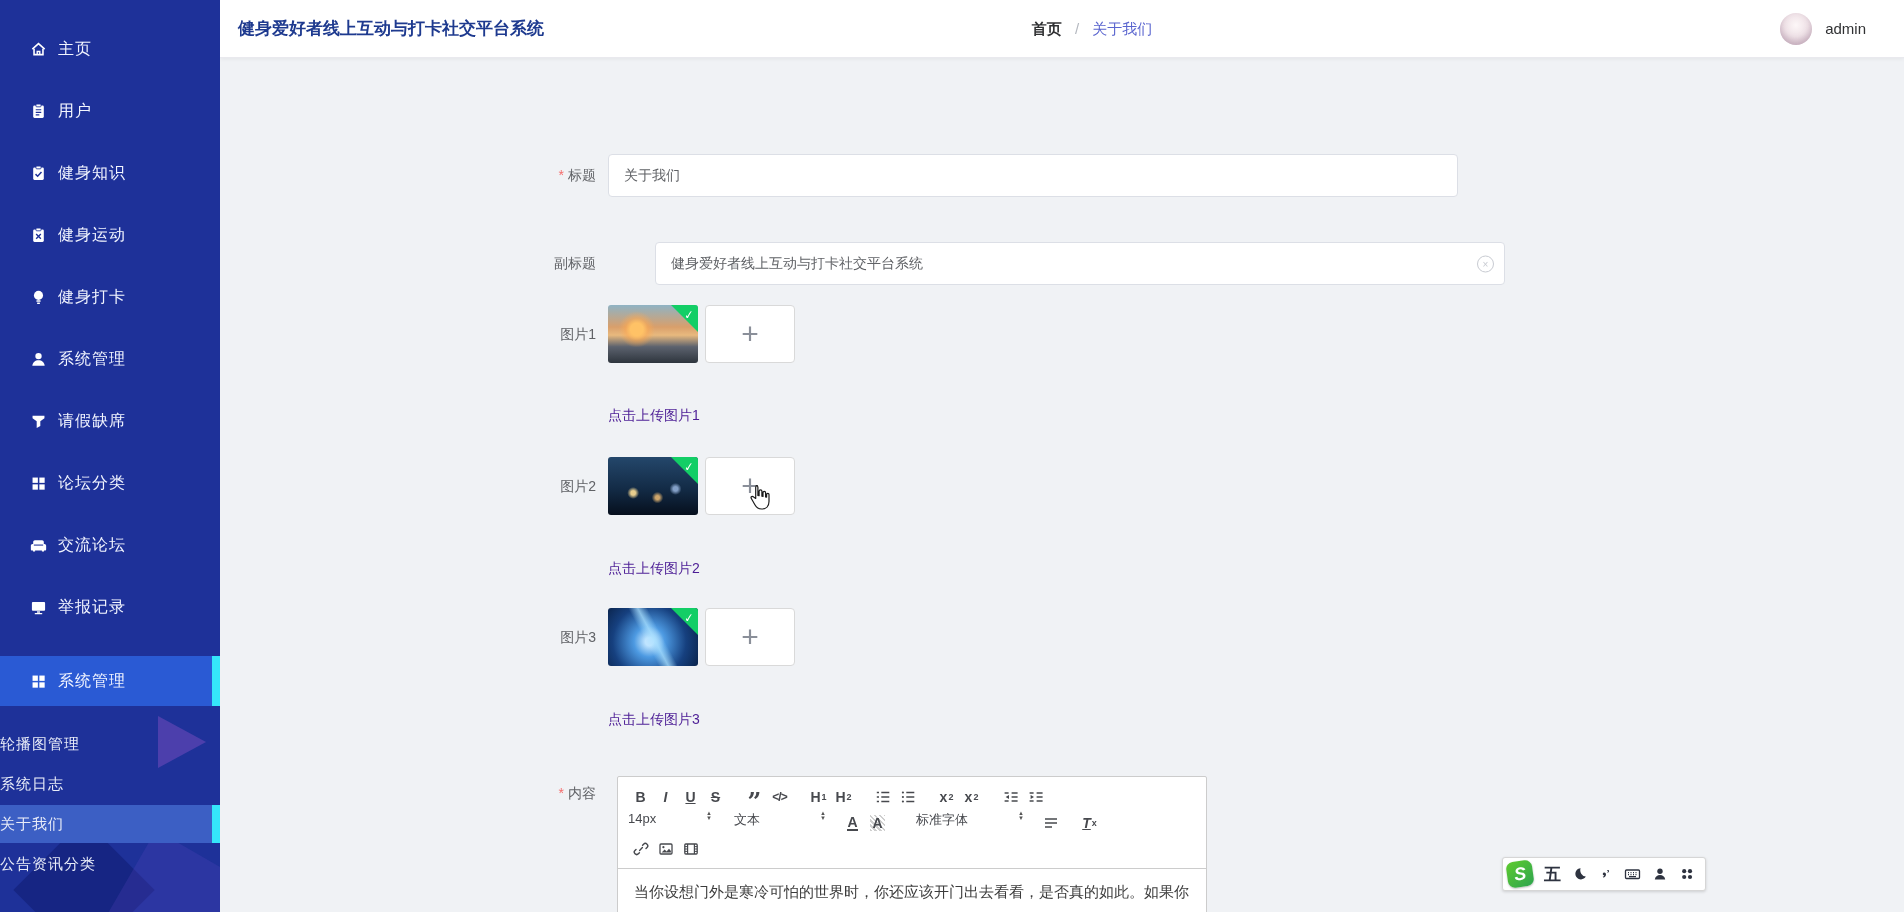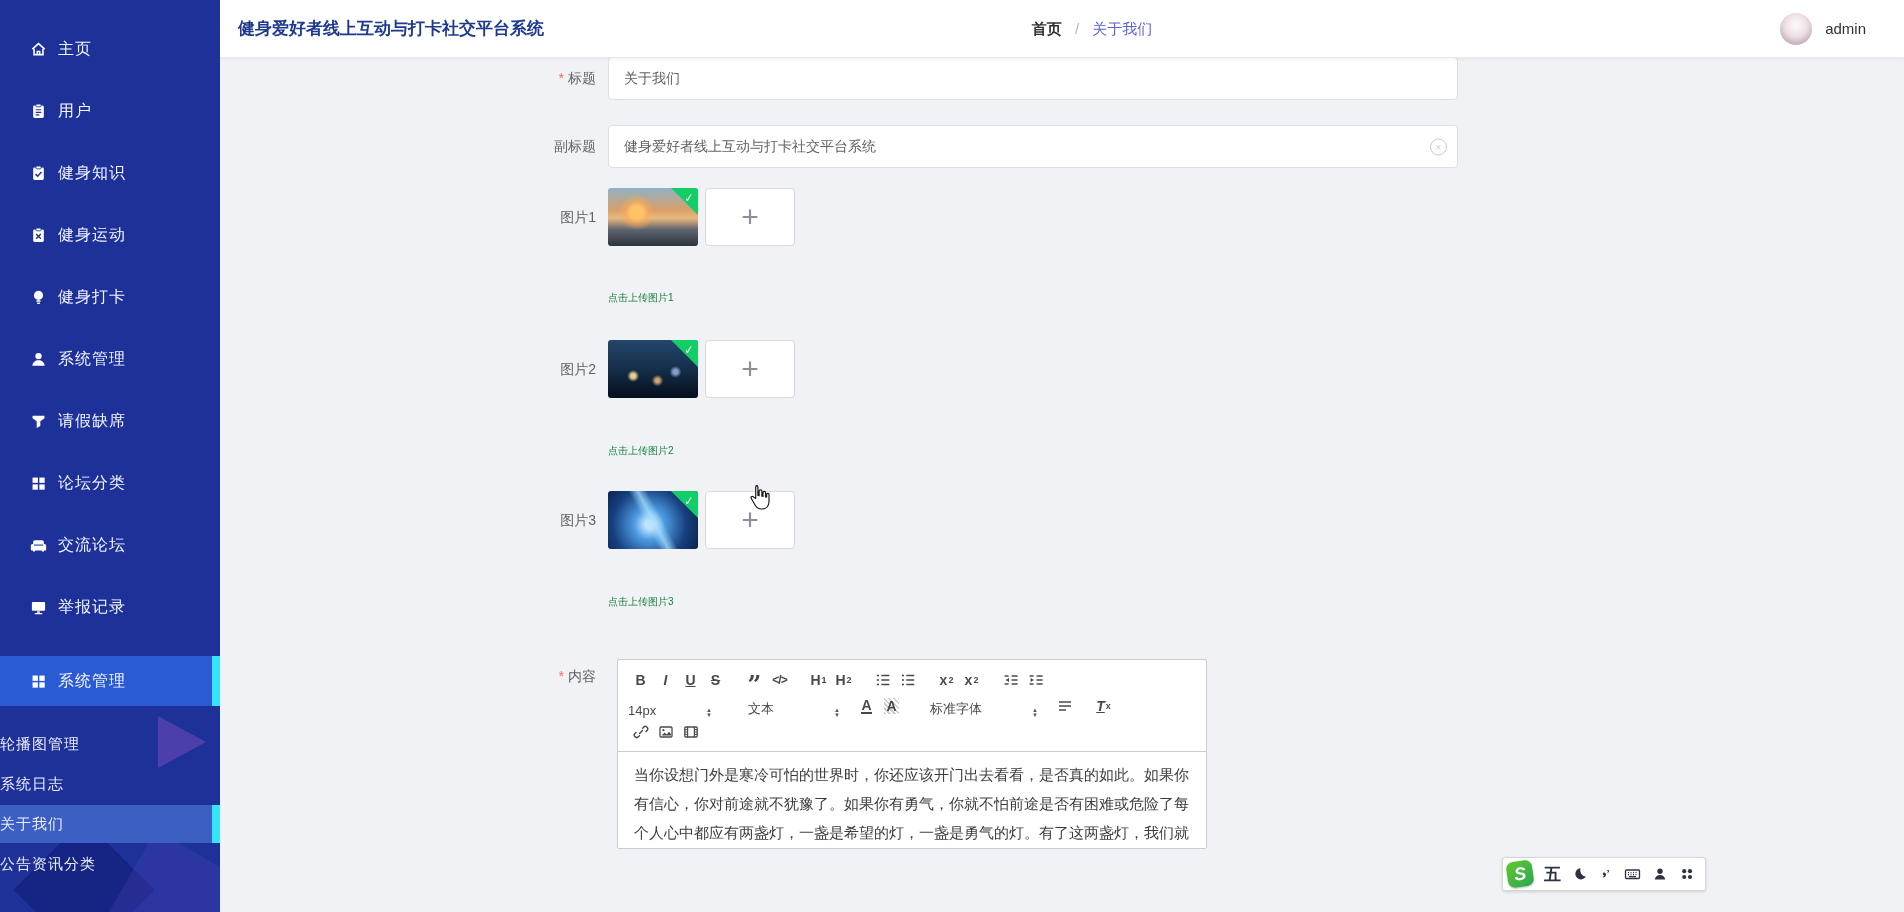"* 标题" #row-title { margin-top: none -> 97px }
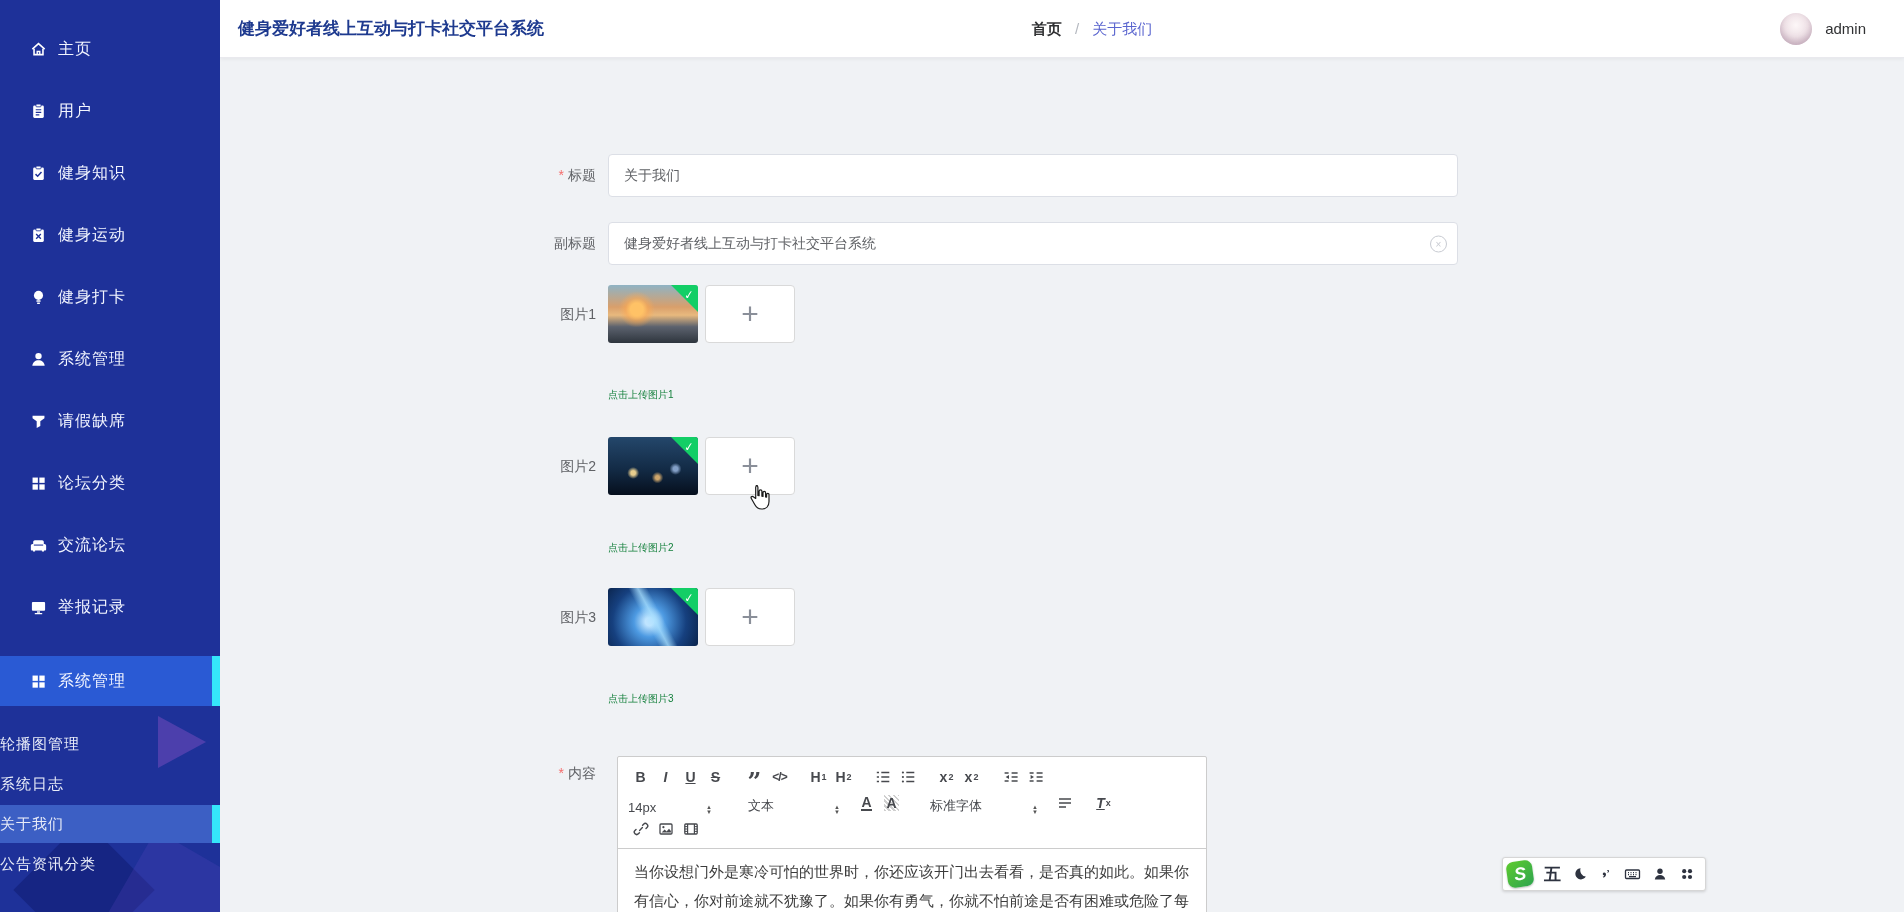"副标题" #row-subtitle { gap: none -> 47px; margin-top: 25px -> 45px }
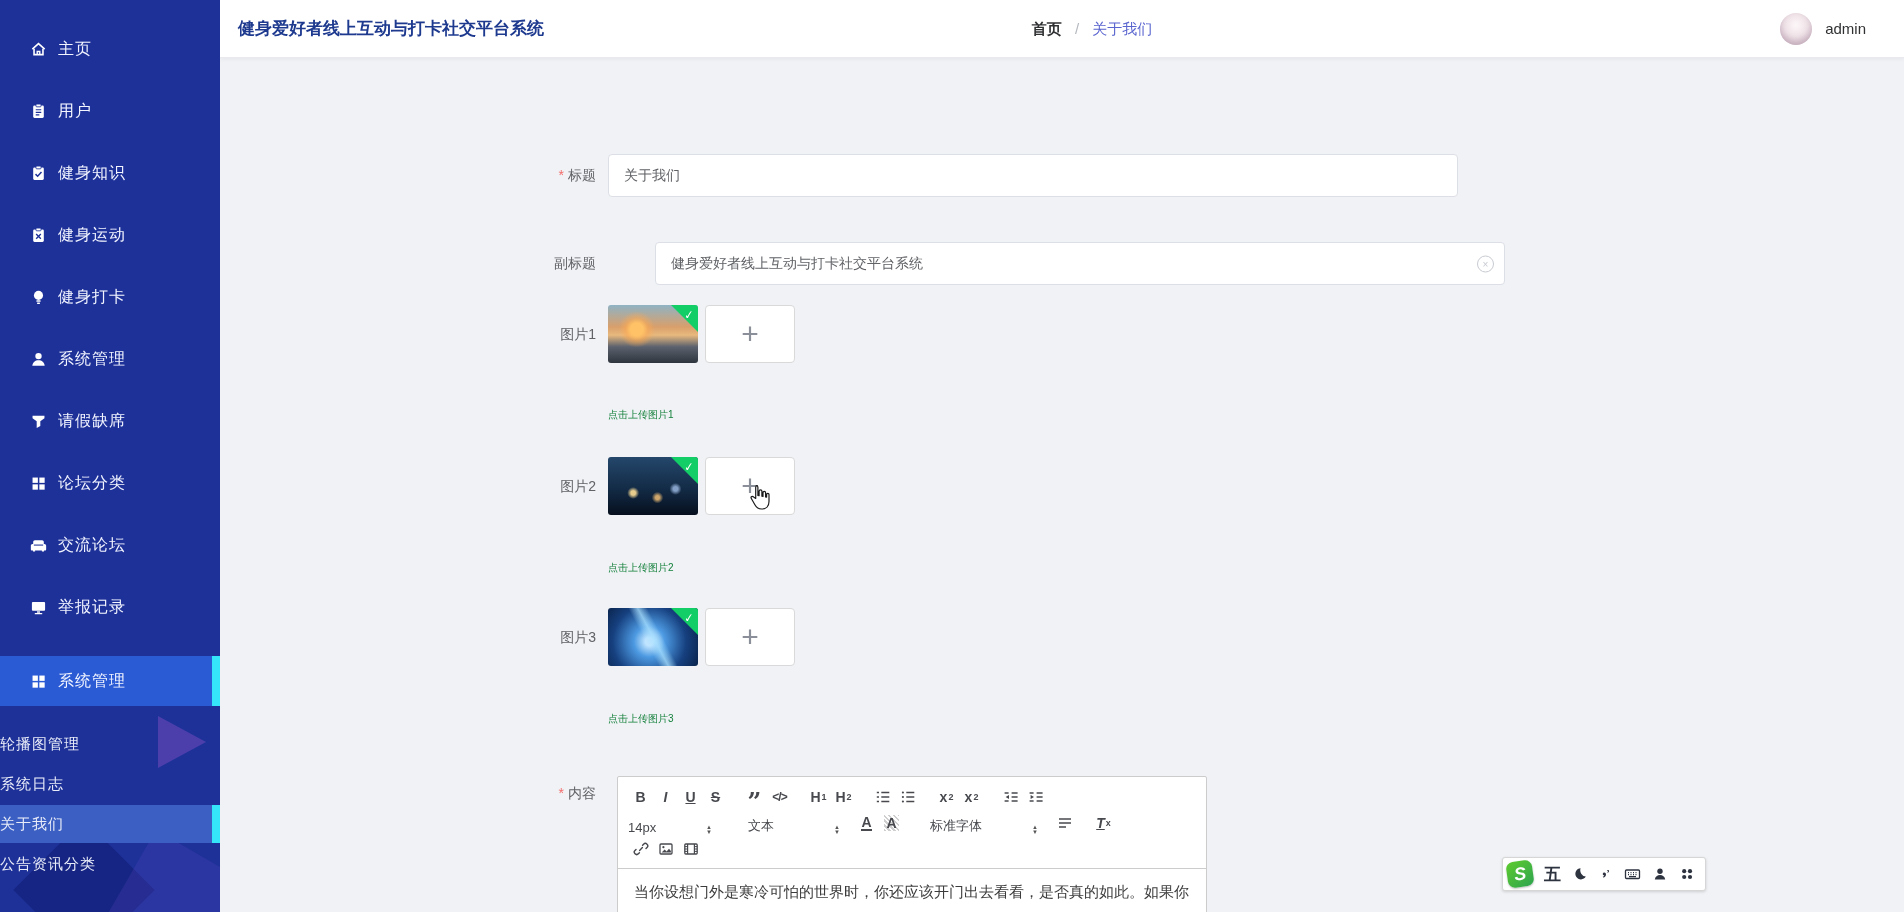"点击上传图片1" .hint-row { color: #15803d -> #4c1d95; font-size: 10px -> 14px }
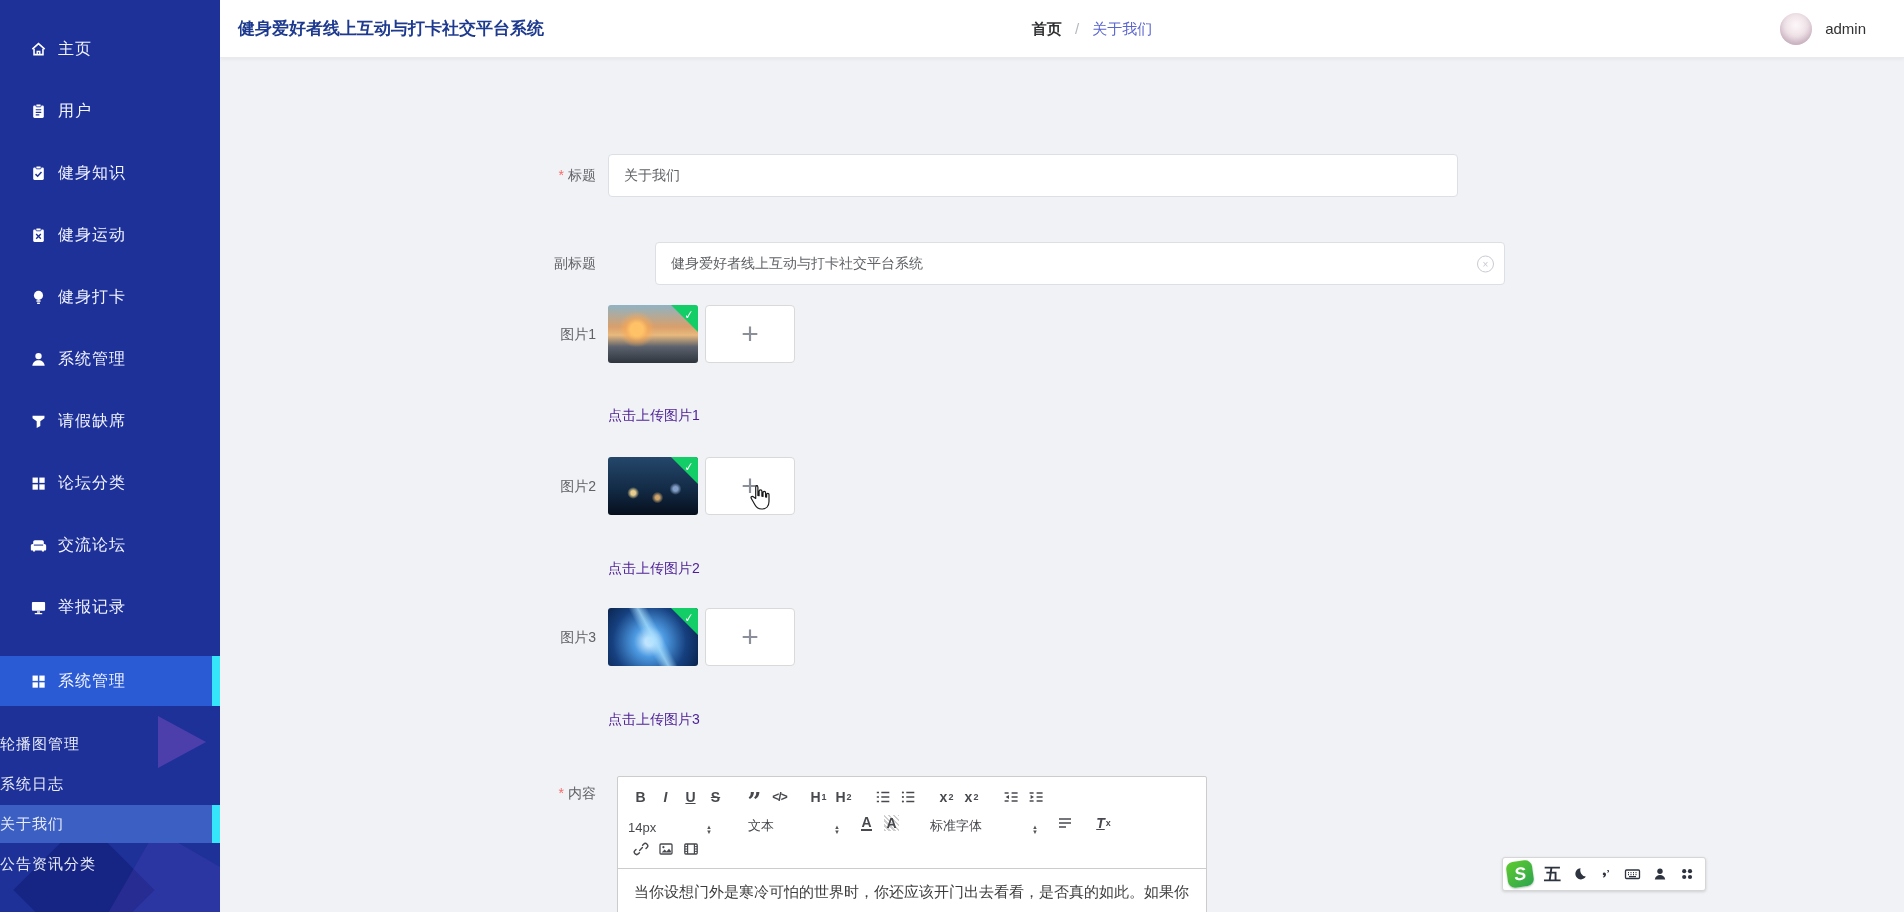"14px" .ql-select { align-items: flex-end -> flex-start }
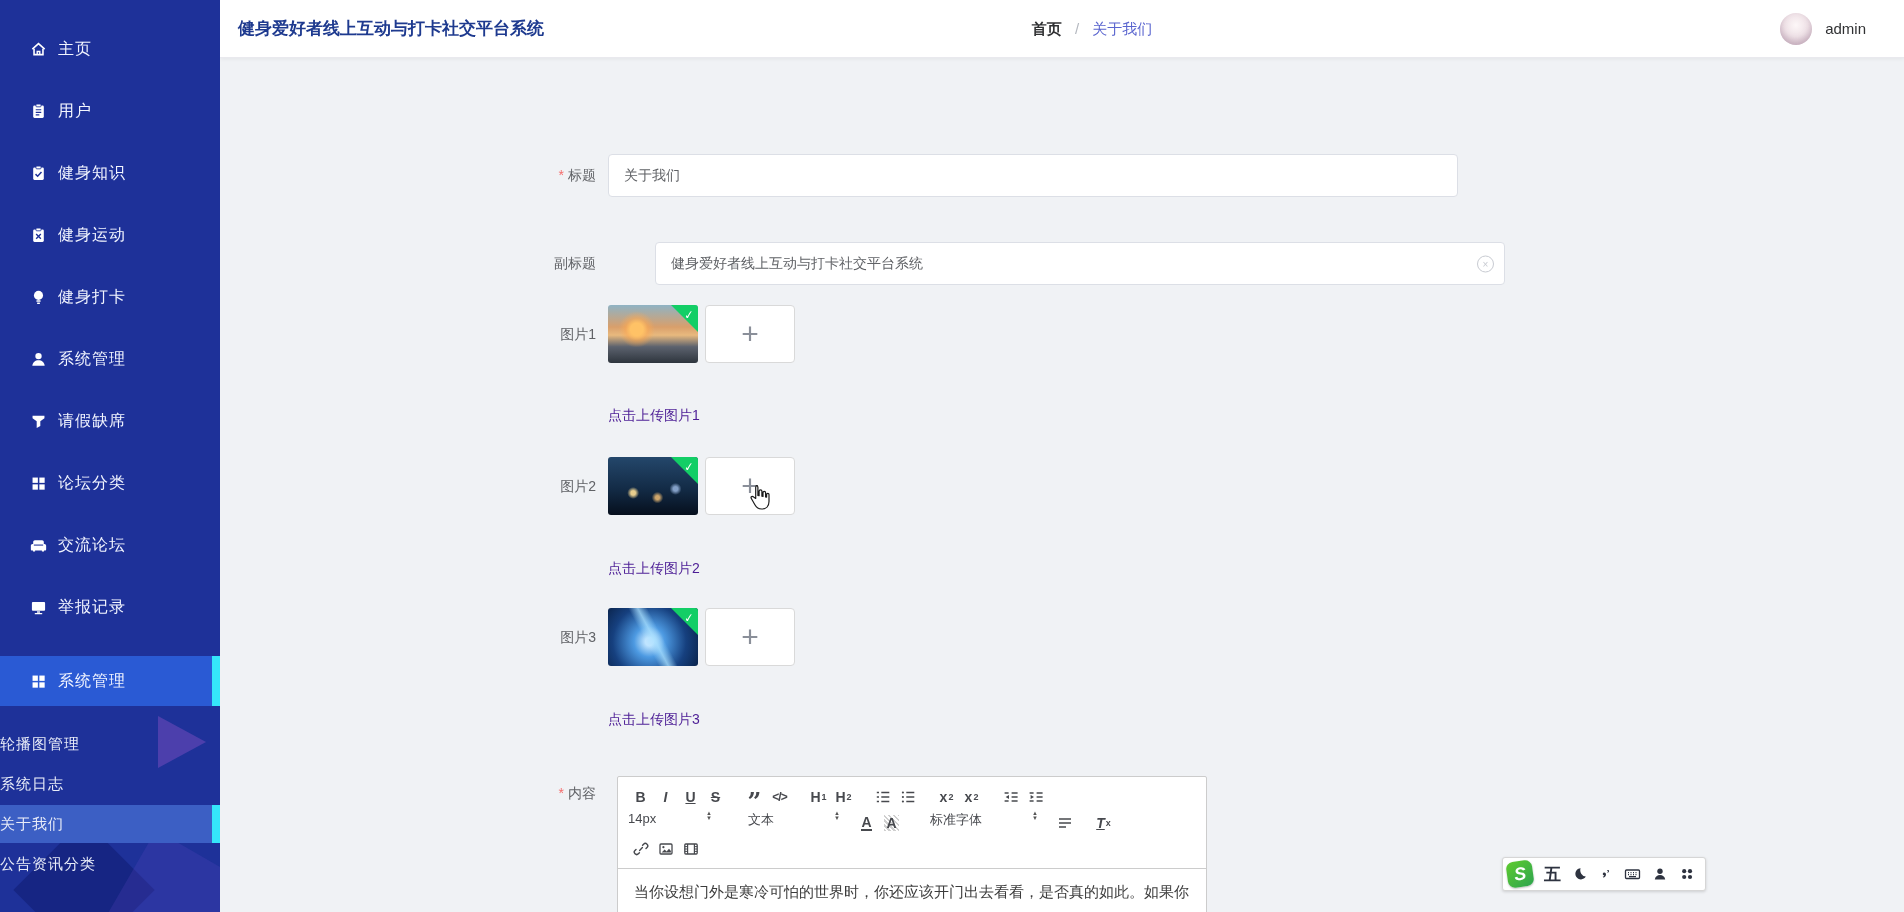"文本" .sel-format { margin-left: 36px -> 22px }
